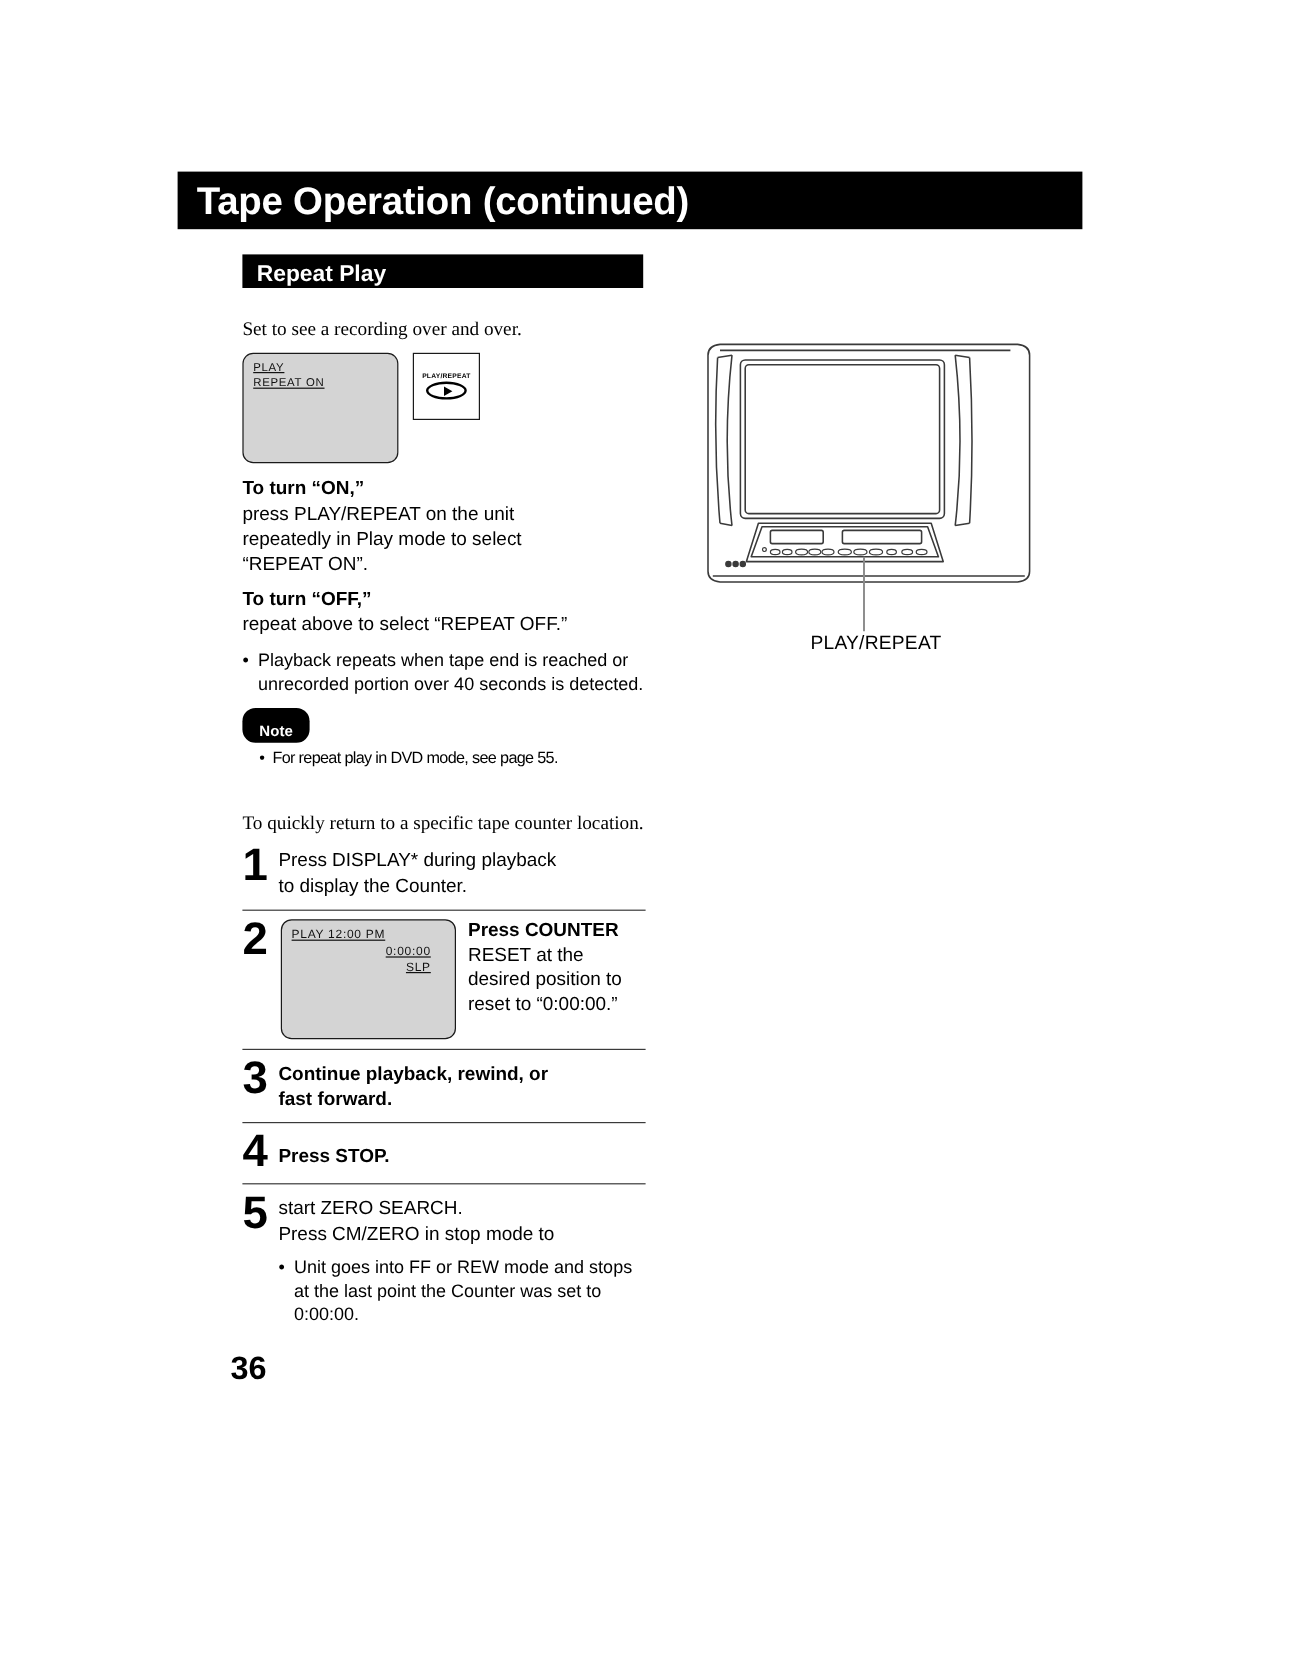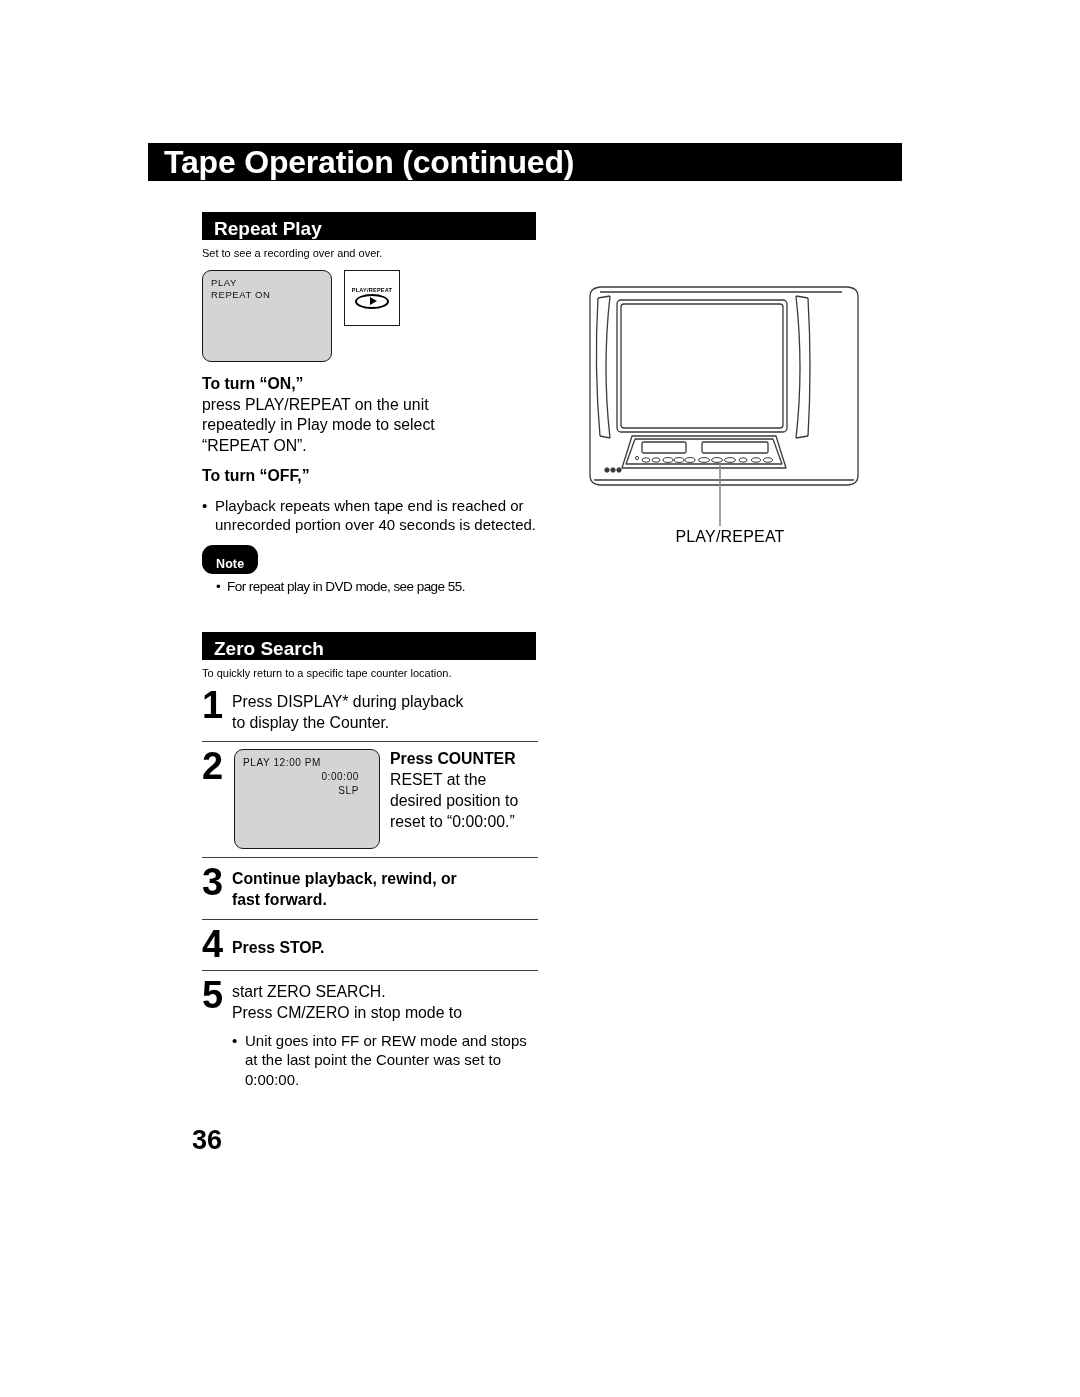"Tape Operation (continued)" .header-bar { height: 38px -> 48px }
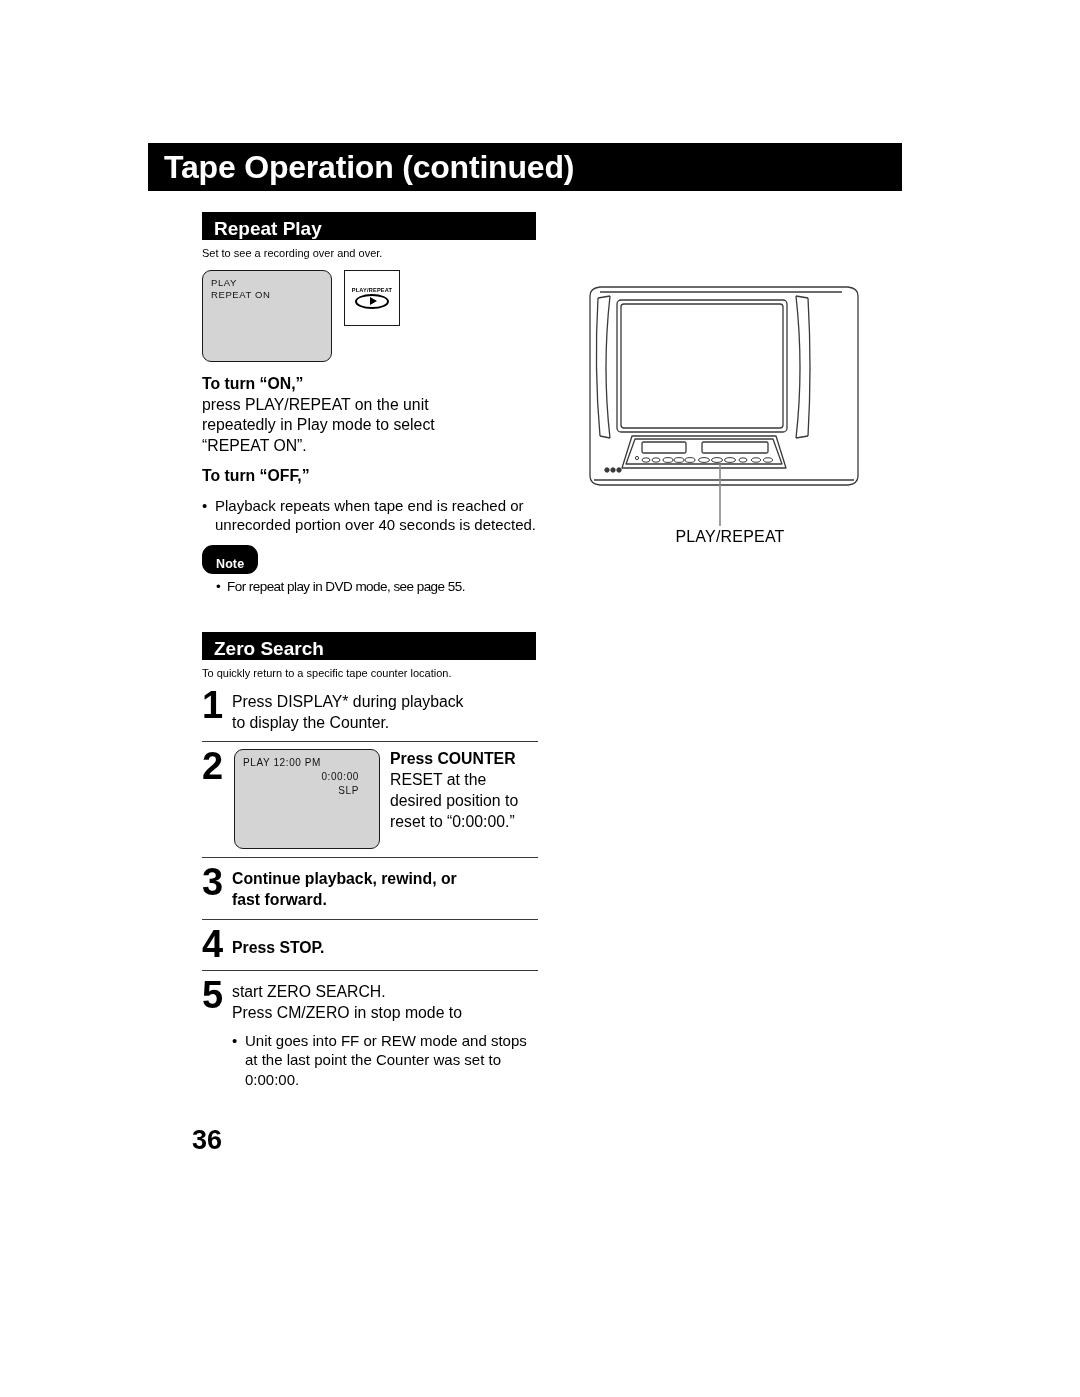"Set to see a recording" .intro-line { font-family: none -> Liberation Serif, serif; font-size: 11px -> 16px; margin-top: 7px -> 25px }
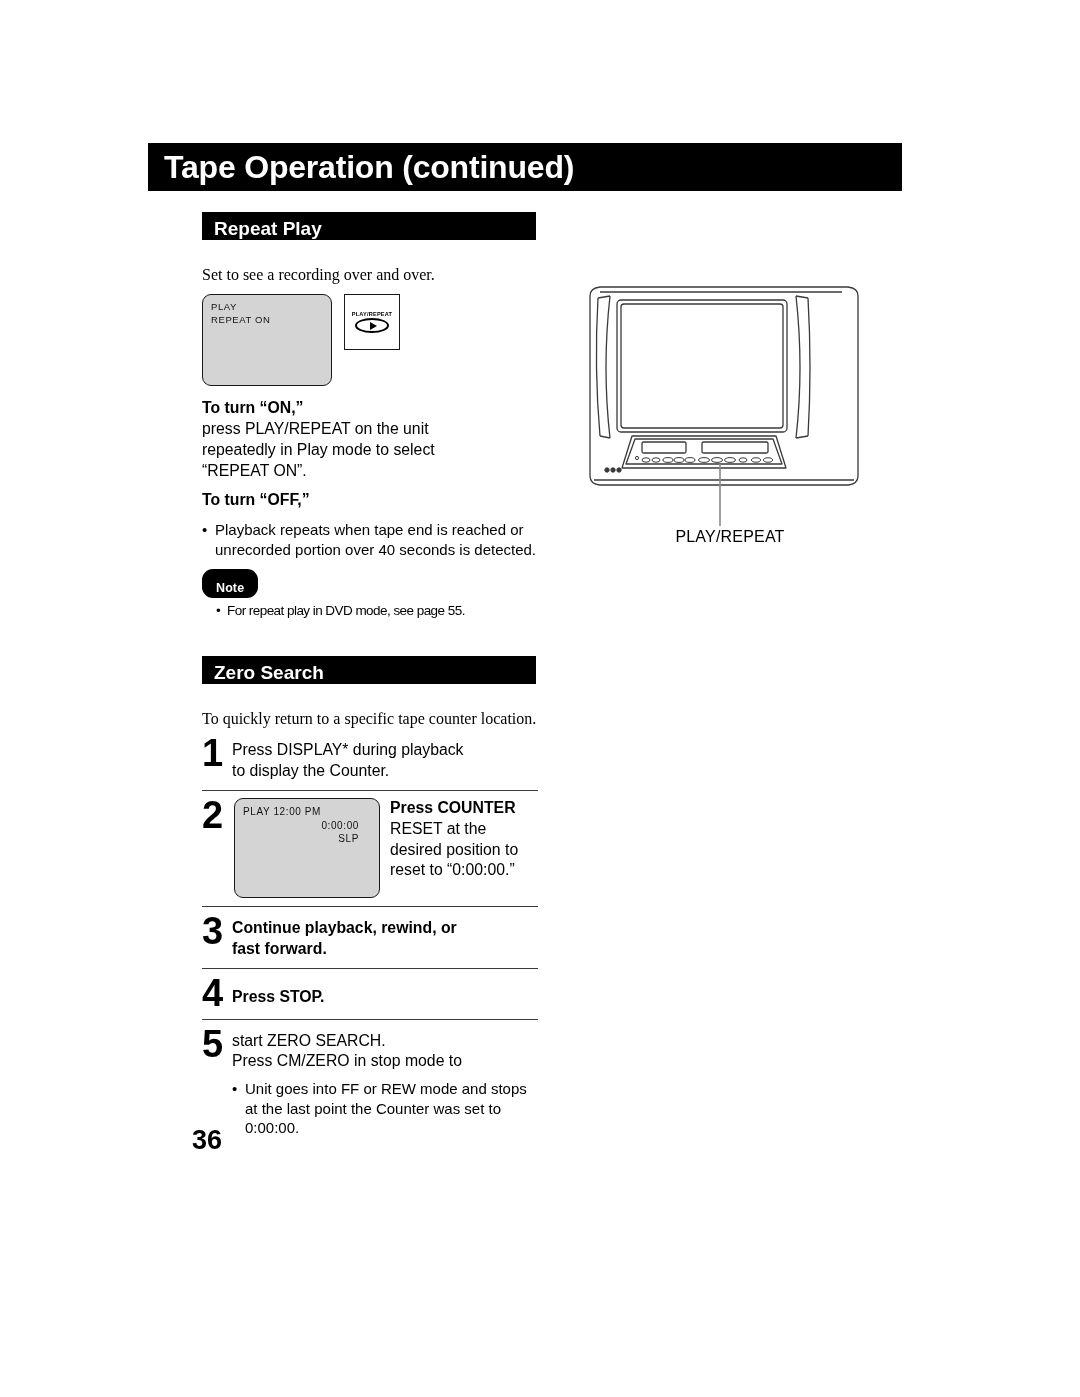"PLAY" .osd-line { text-decoration: none -> underline }
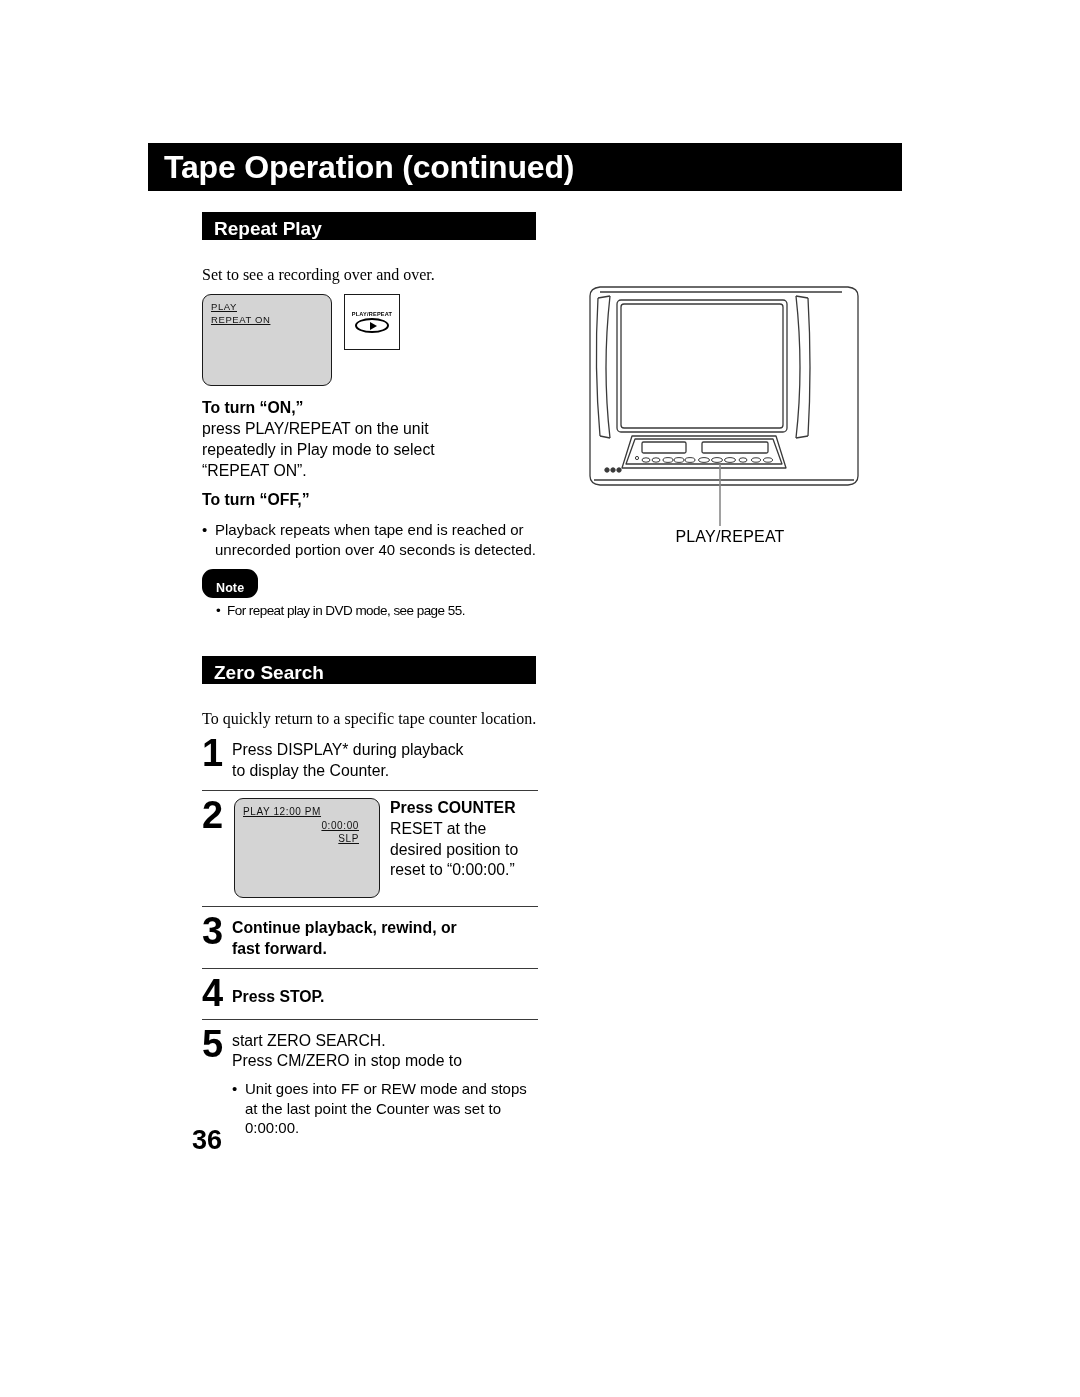"repeat above to select “REPEAT" div.tline { html: none -> <div>repeat above to select “REPEAT OFF.”</div> }
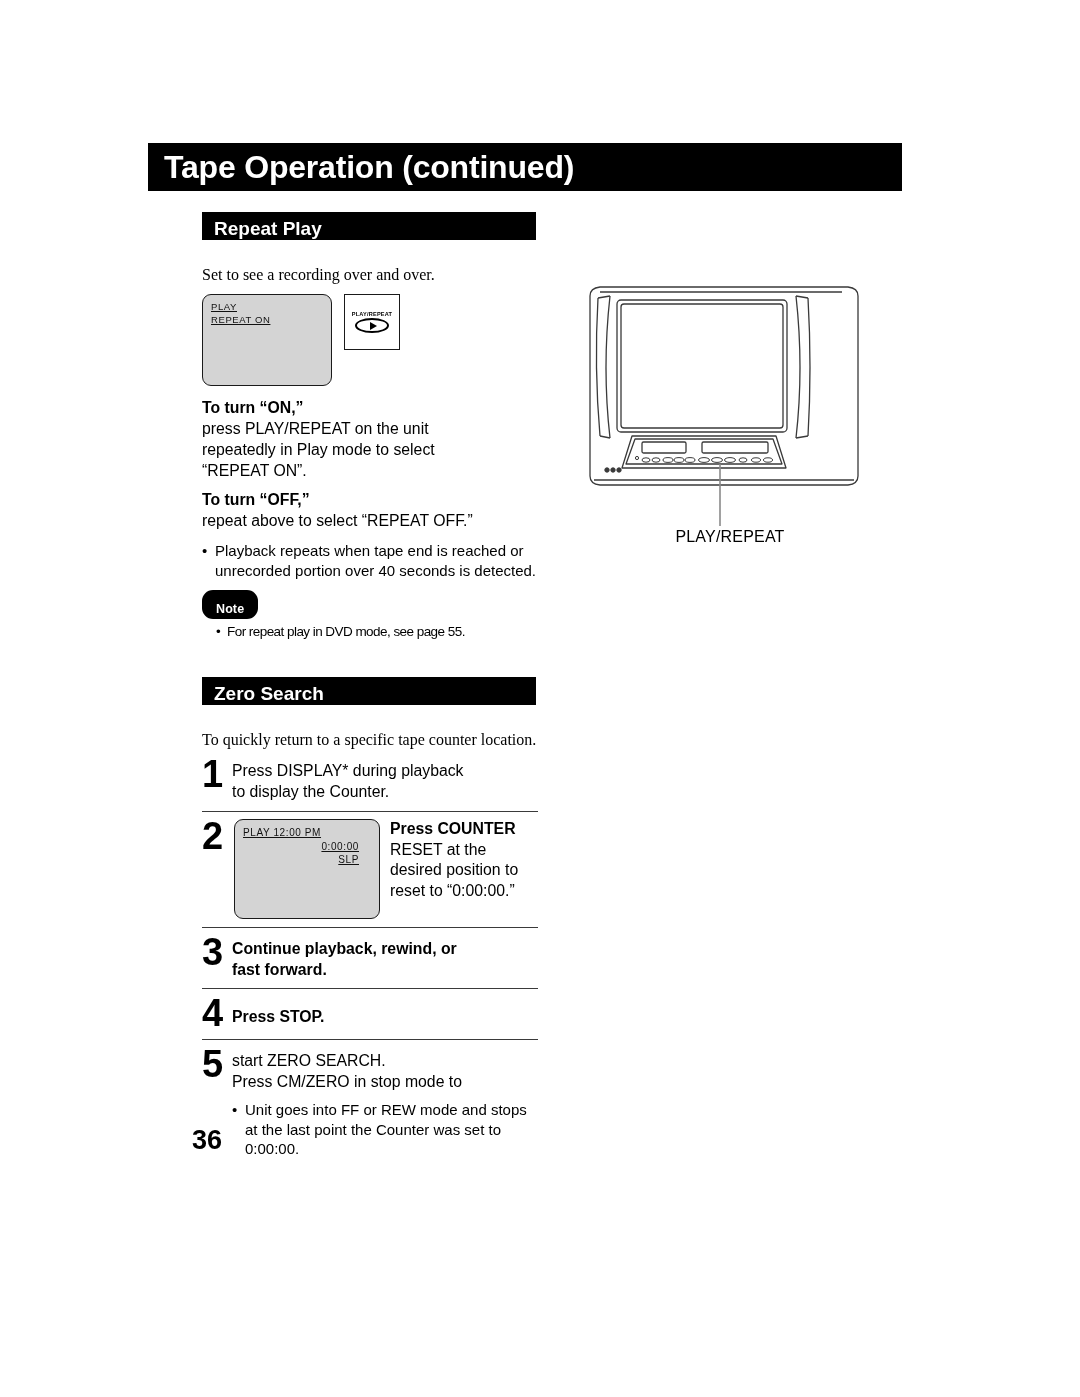"Zero Search" div.section-bar { html: <div> <div>Zero Search</div> </div> -> none }
